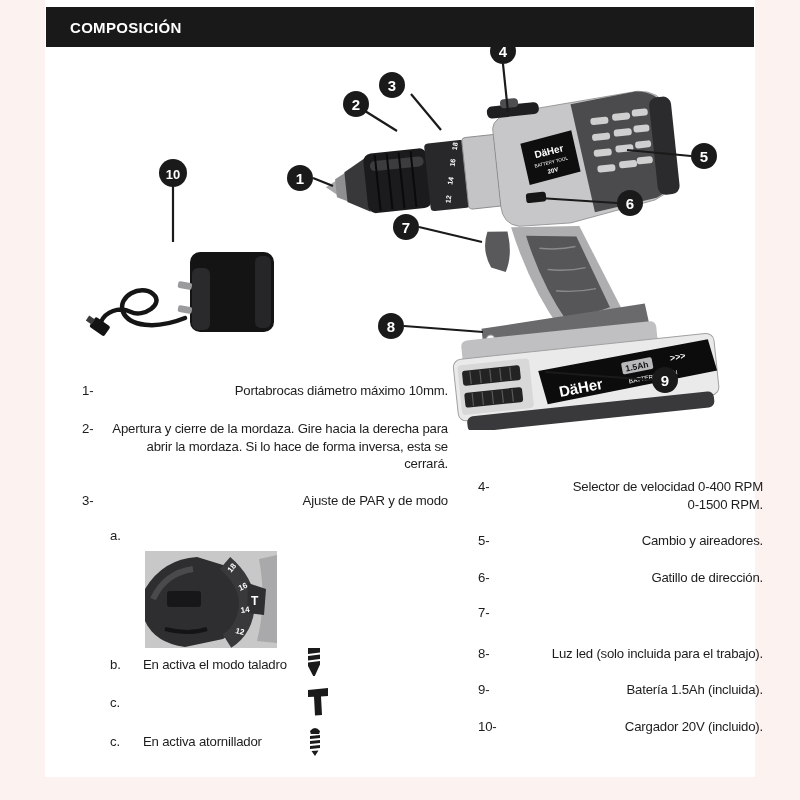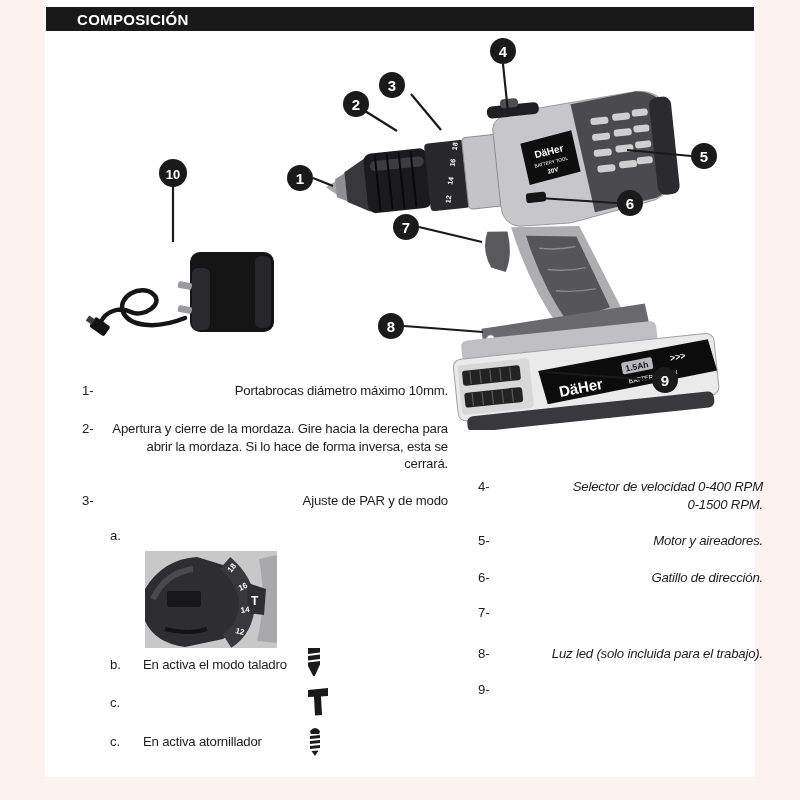"COMPOSICIÓN" .header-bar { height: 24px -> 40px; padding-left: 31px -> 24px }
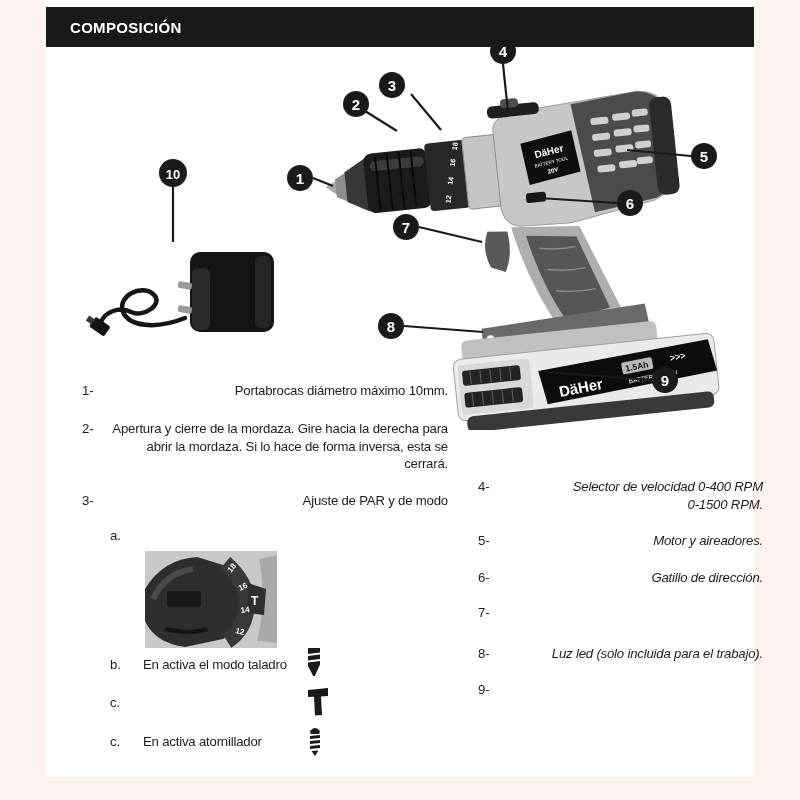"Selector de velocidad 0-400 RPM" .w-right { font-style: italic -> none }
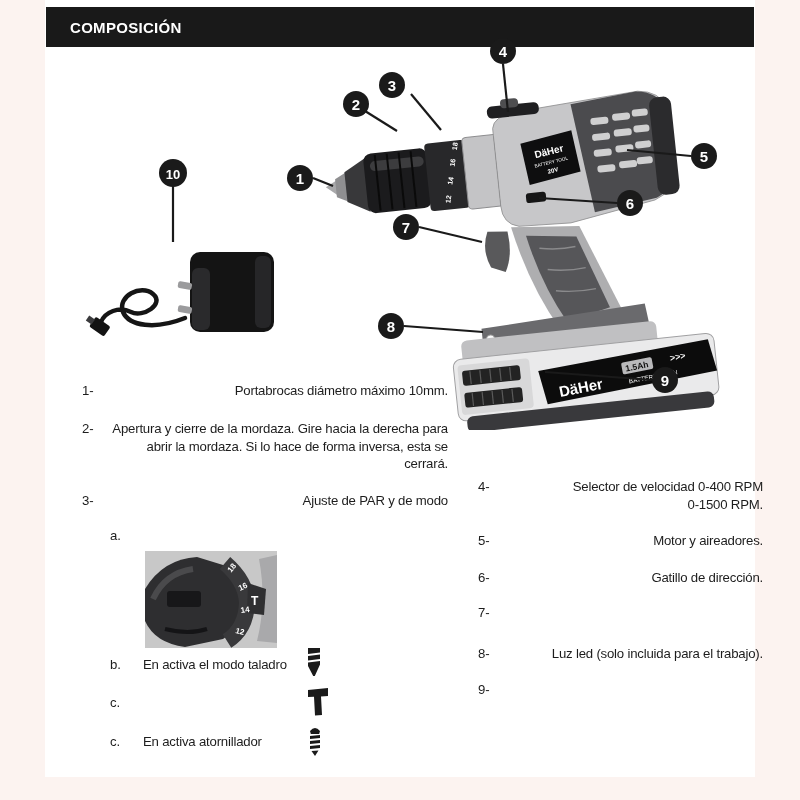"Motor y aireadores." span.txt { text: Motor -> Cambio }
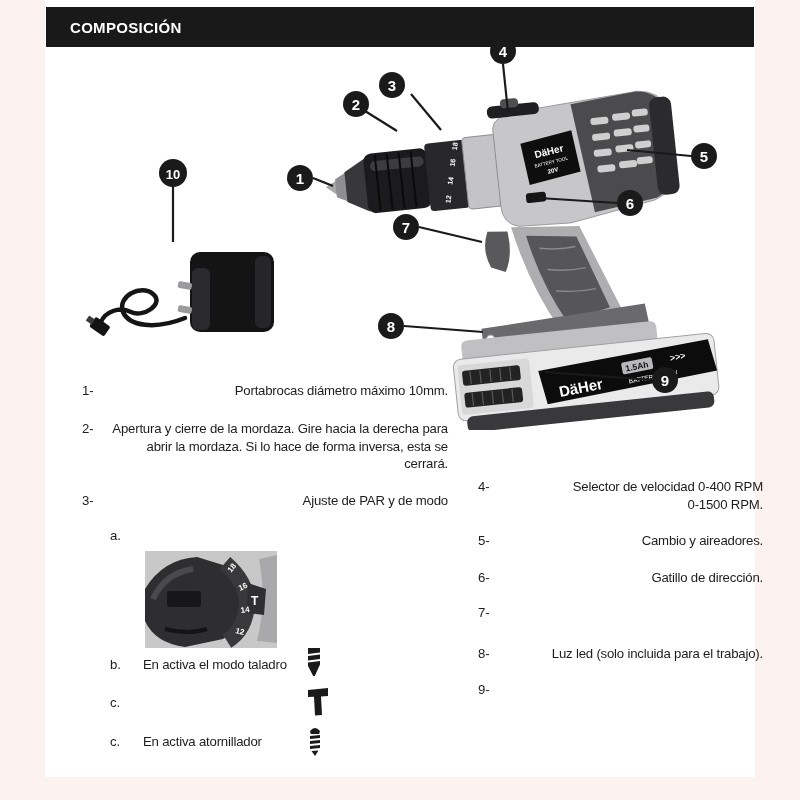"Batería 1.5Ah (incluida)." span.txt { html: none -> <span>Batería 1.5Ah (incluida).</span> }
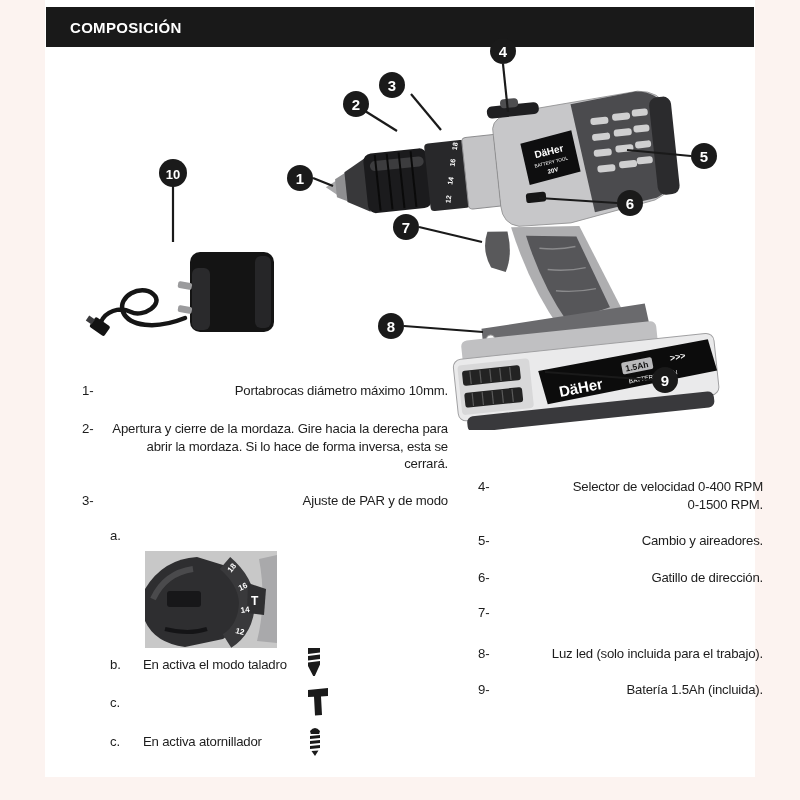"10-" div.row { html: none -> <div> <span>10-</span> <span>Cargador 20V (incluido).</span> </div> }
